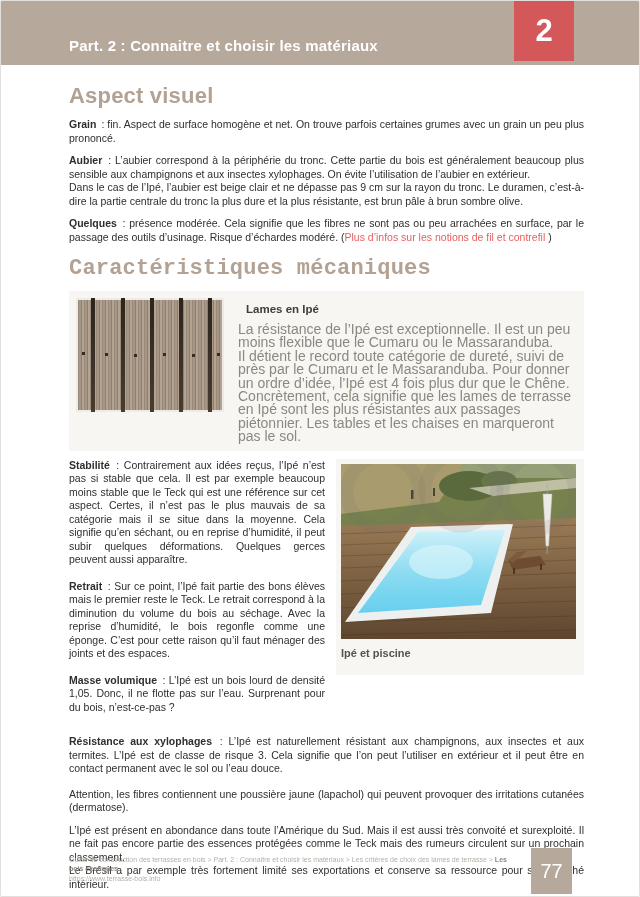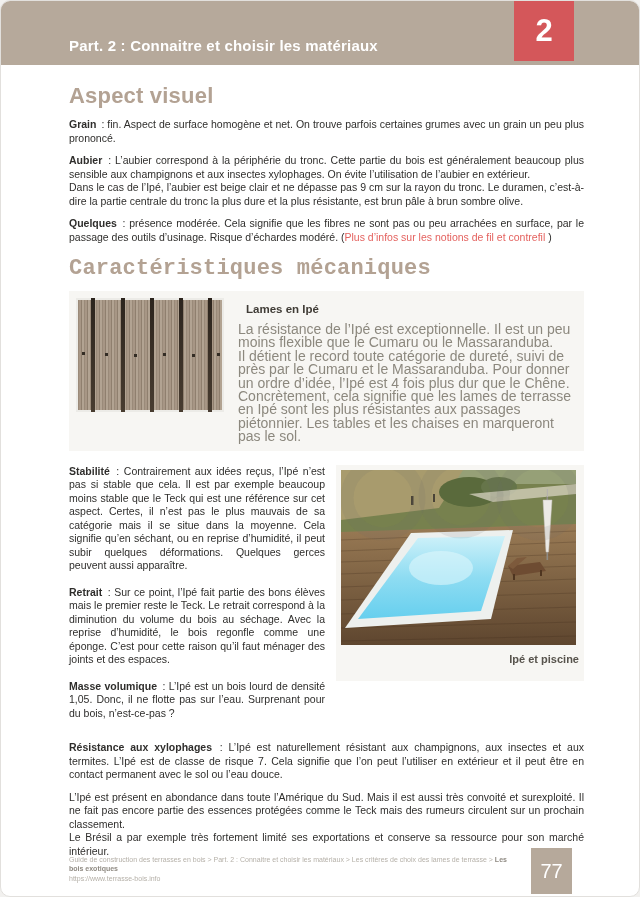"Part. 2 : Connaitre et" .page { border-radius: 10px -> 2px }
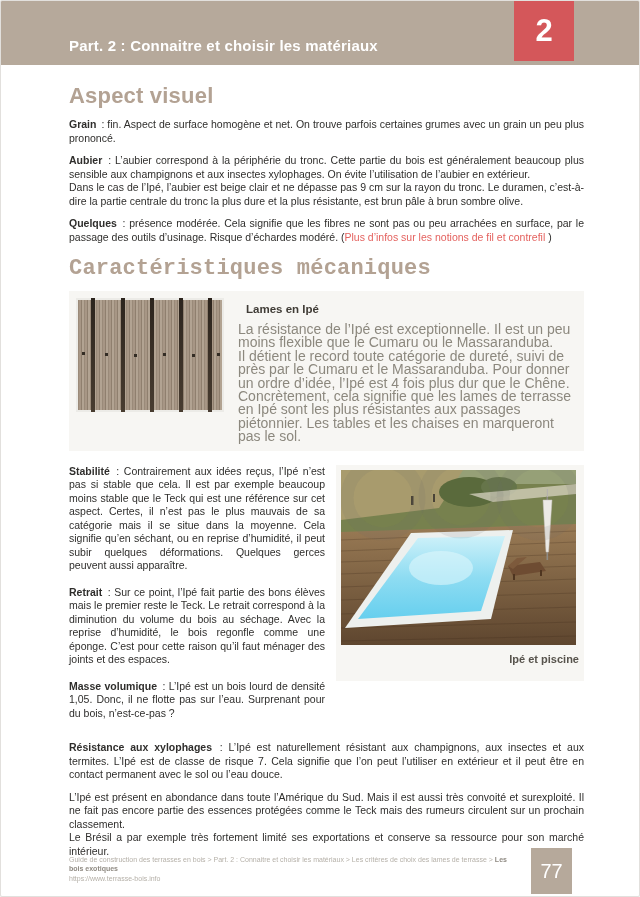"Stabilité : Contrairement aux idées" .props-row { margin-top: 14px -> 8px }
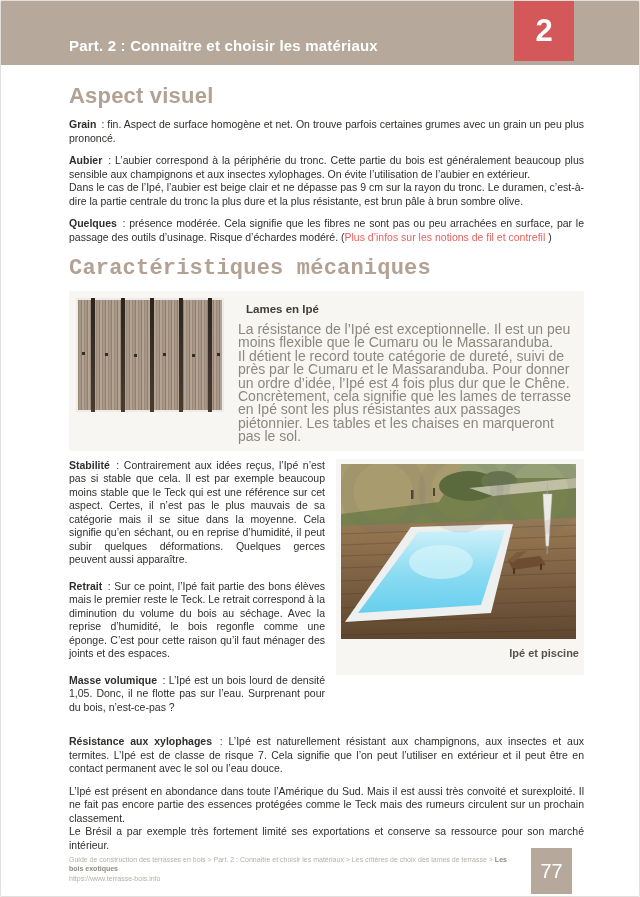"Ipé et piscine" figure.poolfig figcaption { text-align: right -> left }
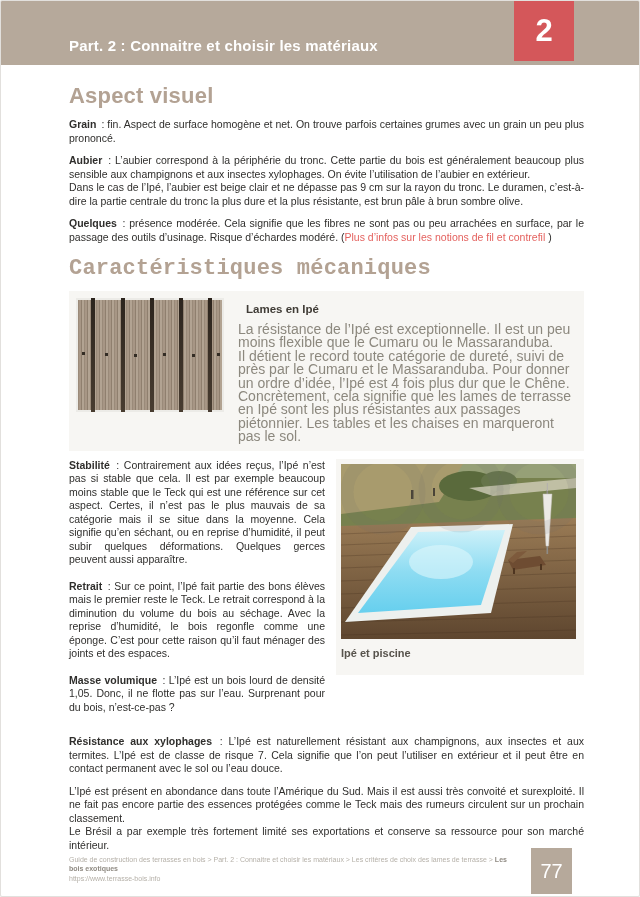": L’Ipé est naturellement résistant" span { text: 7 -> 3 }
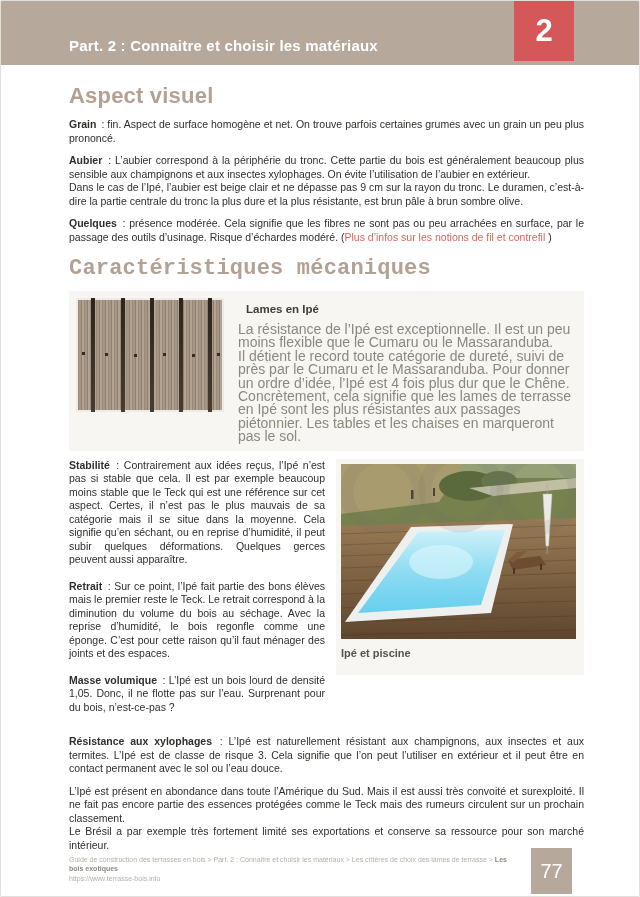"Attention, les fibres contiennent une" p.body { html: none -> <p>Attention, les fibres contiennent une poussière jaune (lapachol) qui peuvent provoquer des irritations cutanées (dermatose).</p> }
